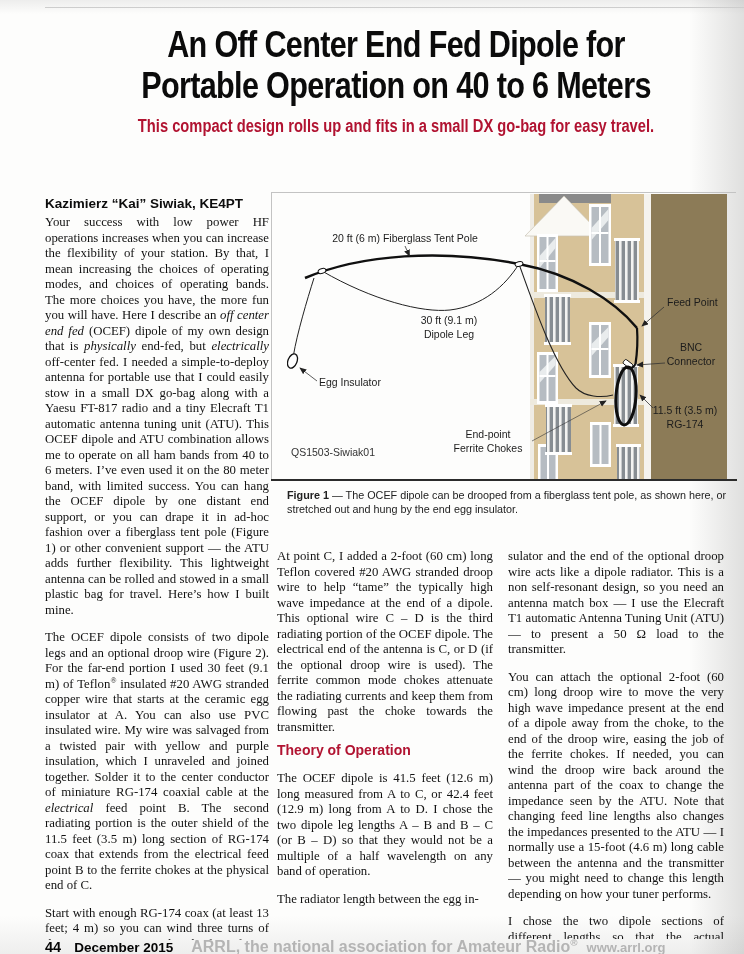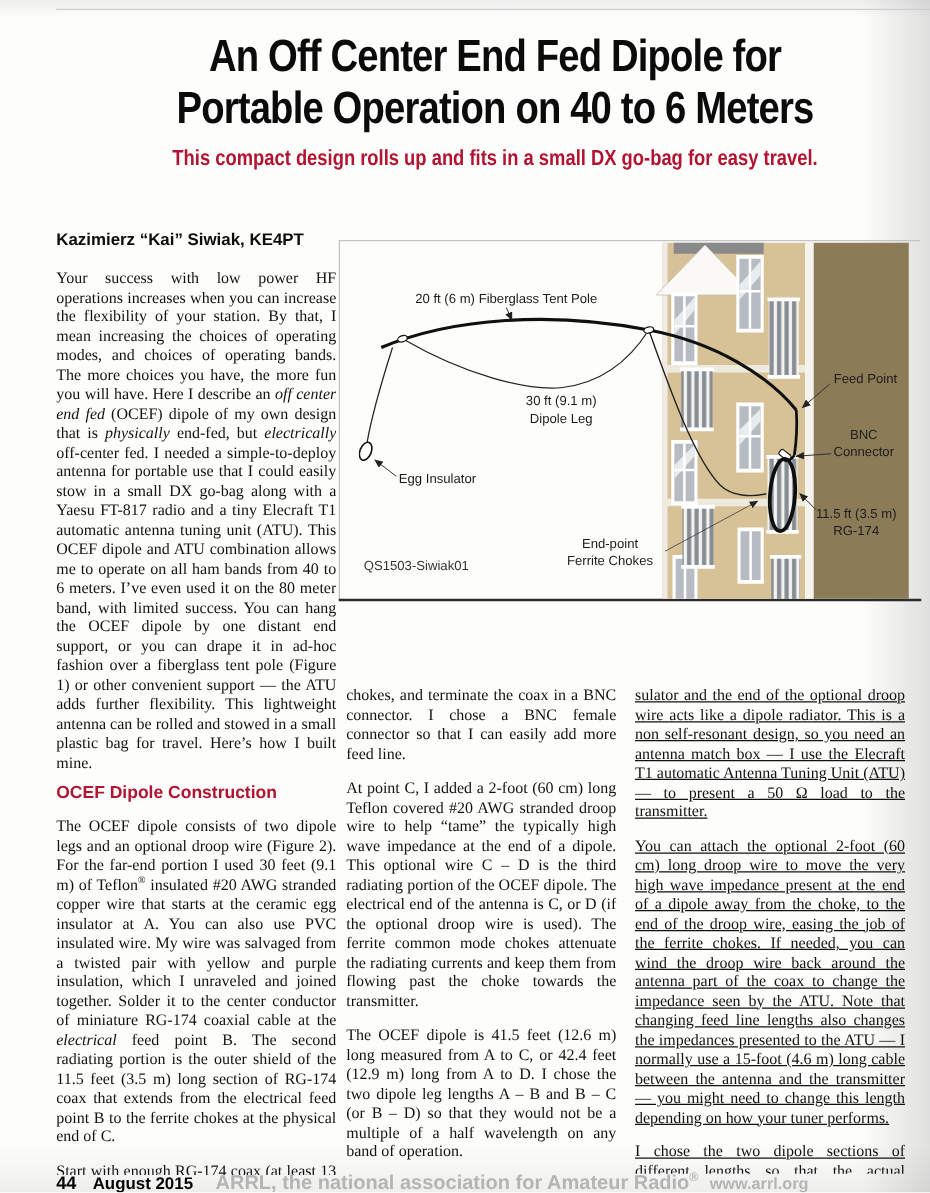"Kazimierz “Kai” Siwiak, KE4PT" .byline { top: 184px -> 196px }
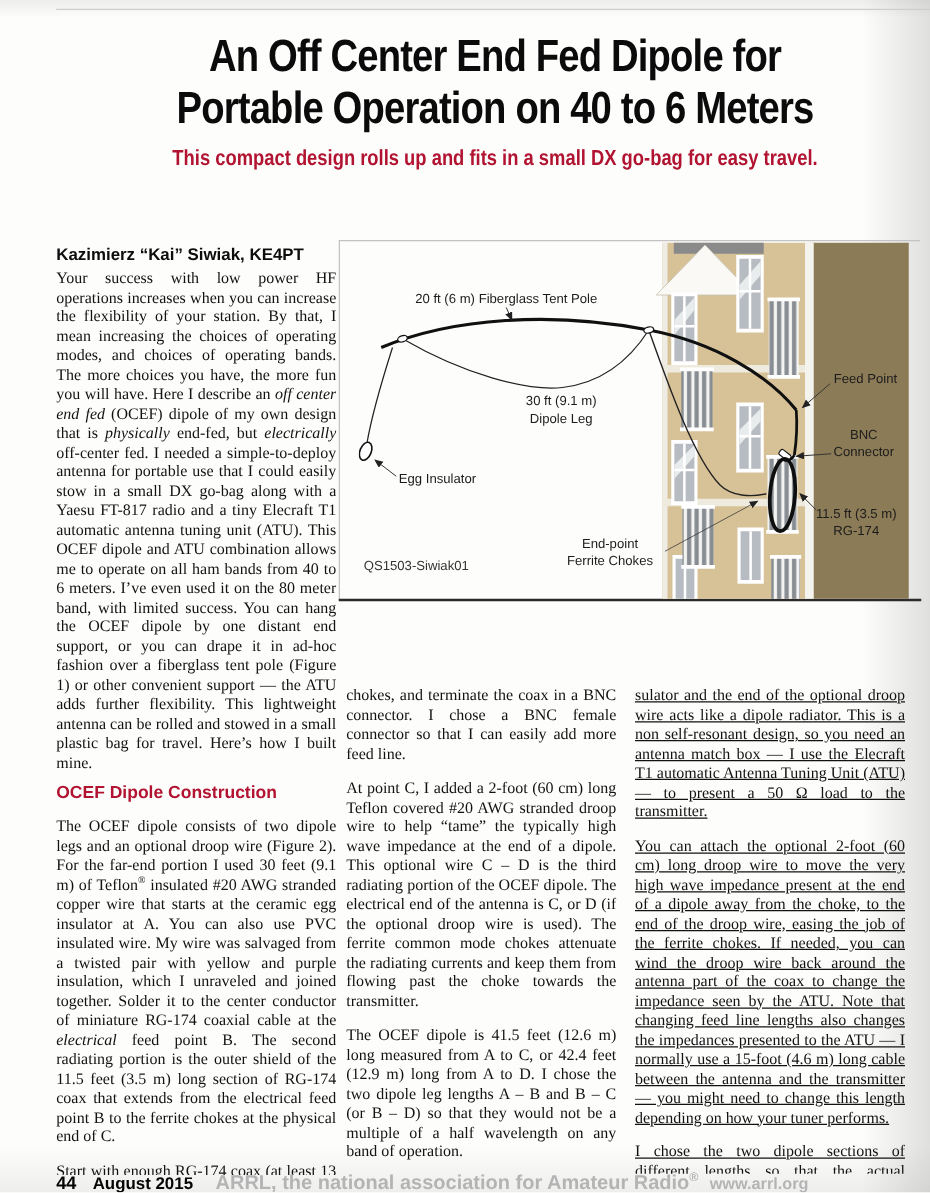"Figure 1 — The OCEF" div.caption { html: none -> <div><b>Figure 1</b><span> — The OCEF dipole can be drooped from a fiberglass tent pole, as shown here, or stretched out and hung by the end egg insulator.</span></div> }
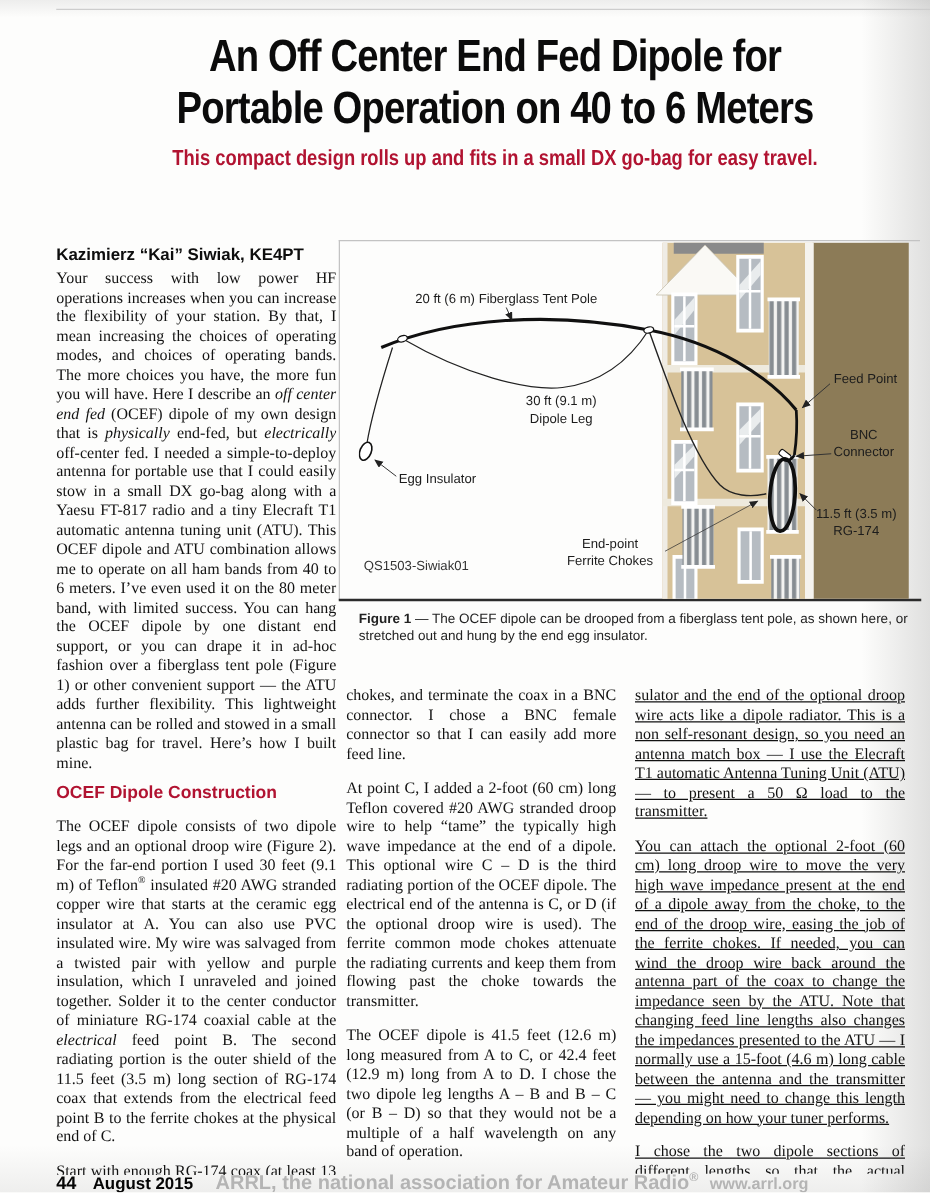"chokes, and terminate the coax" p { html: <p>chokes, and terminate the coax in a BNC connector. I chose a BNC female connector so that I can easily add more feed line.</p> -> none }
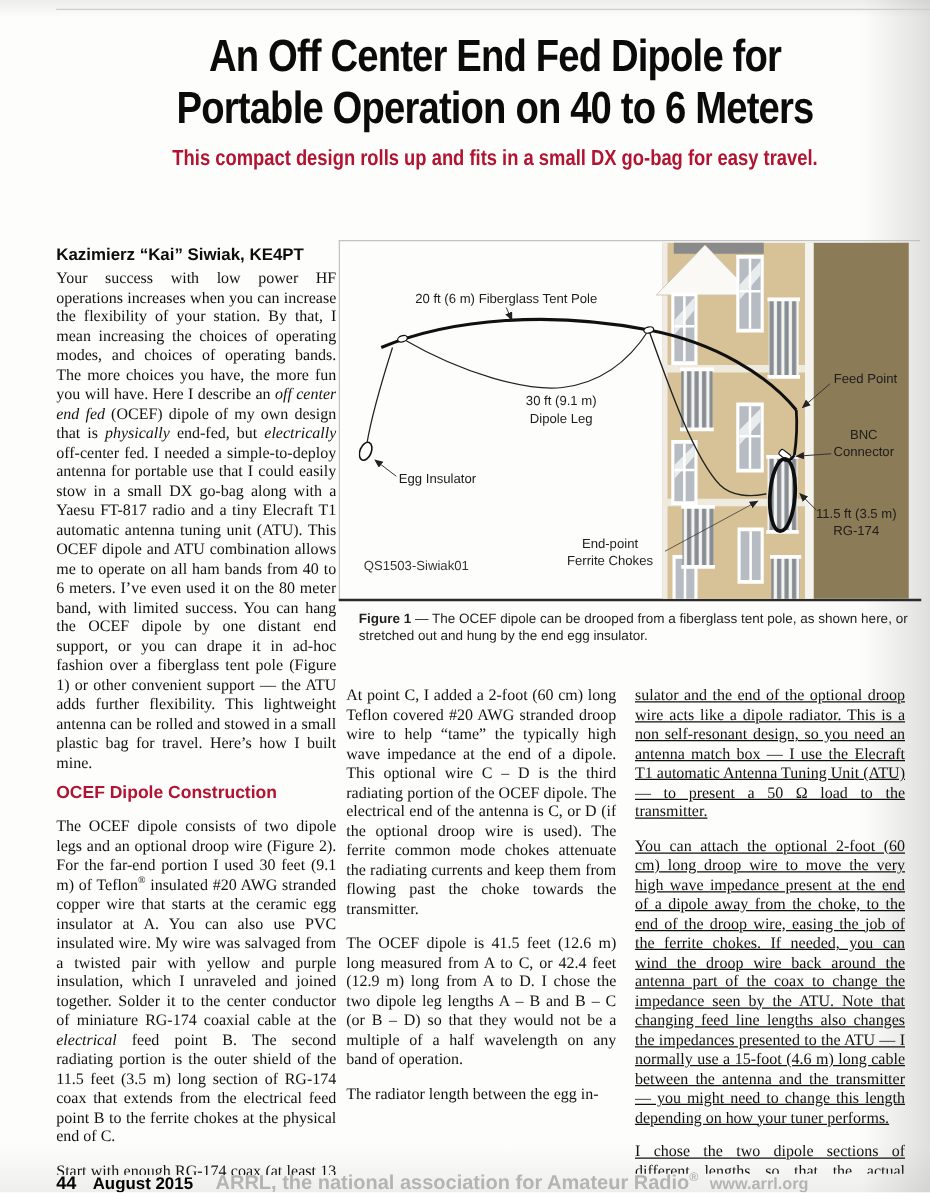"sulator and the end of" .col-right { text-decoration: underline -> none }
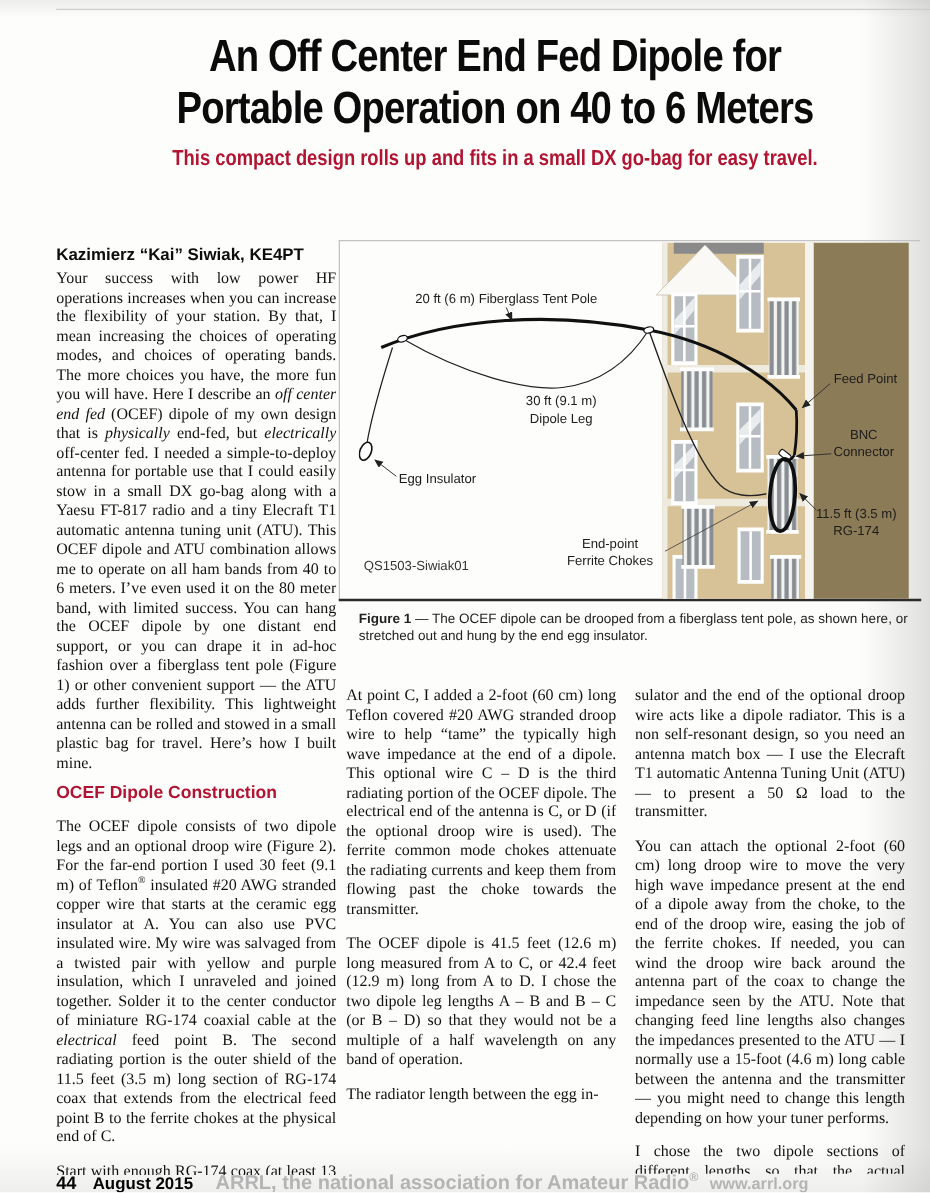"OCEF Dipole Construction" h2 { html: <h2>OCEF Dipole Construction</h2> -> none }
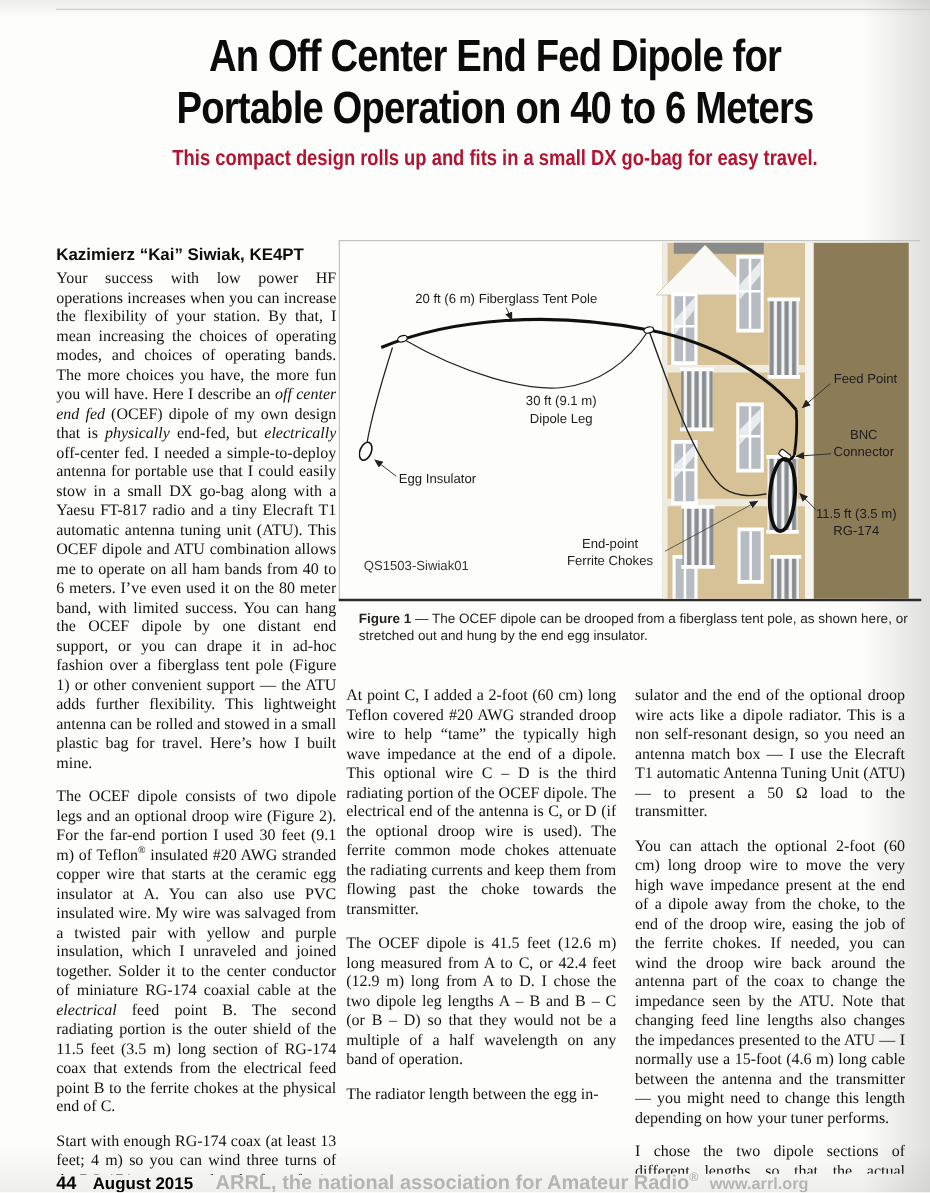"Theory of Operation" h2 { html: none -> <h2>Theory of Operation</h2> }
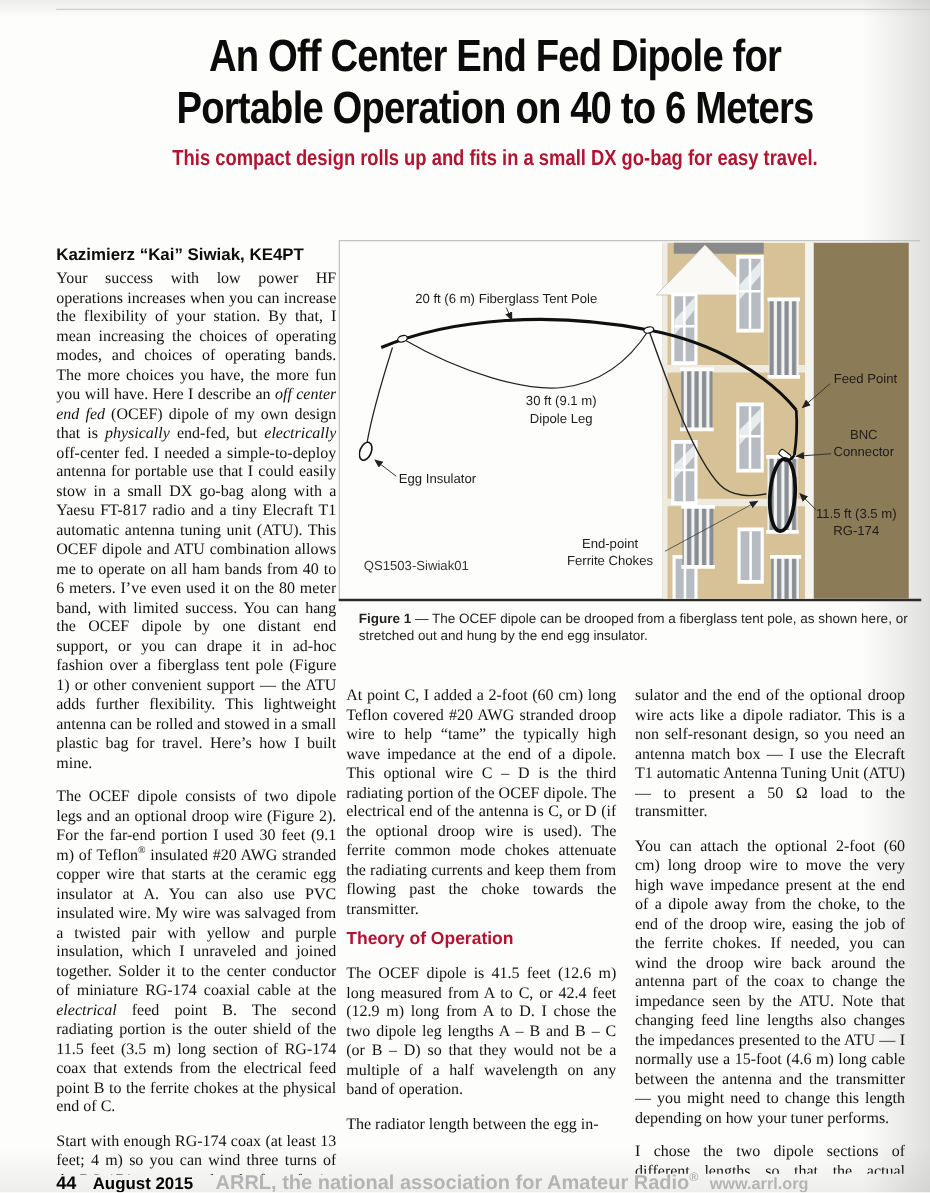"August 2015" span.issue { text: August -> December }
